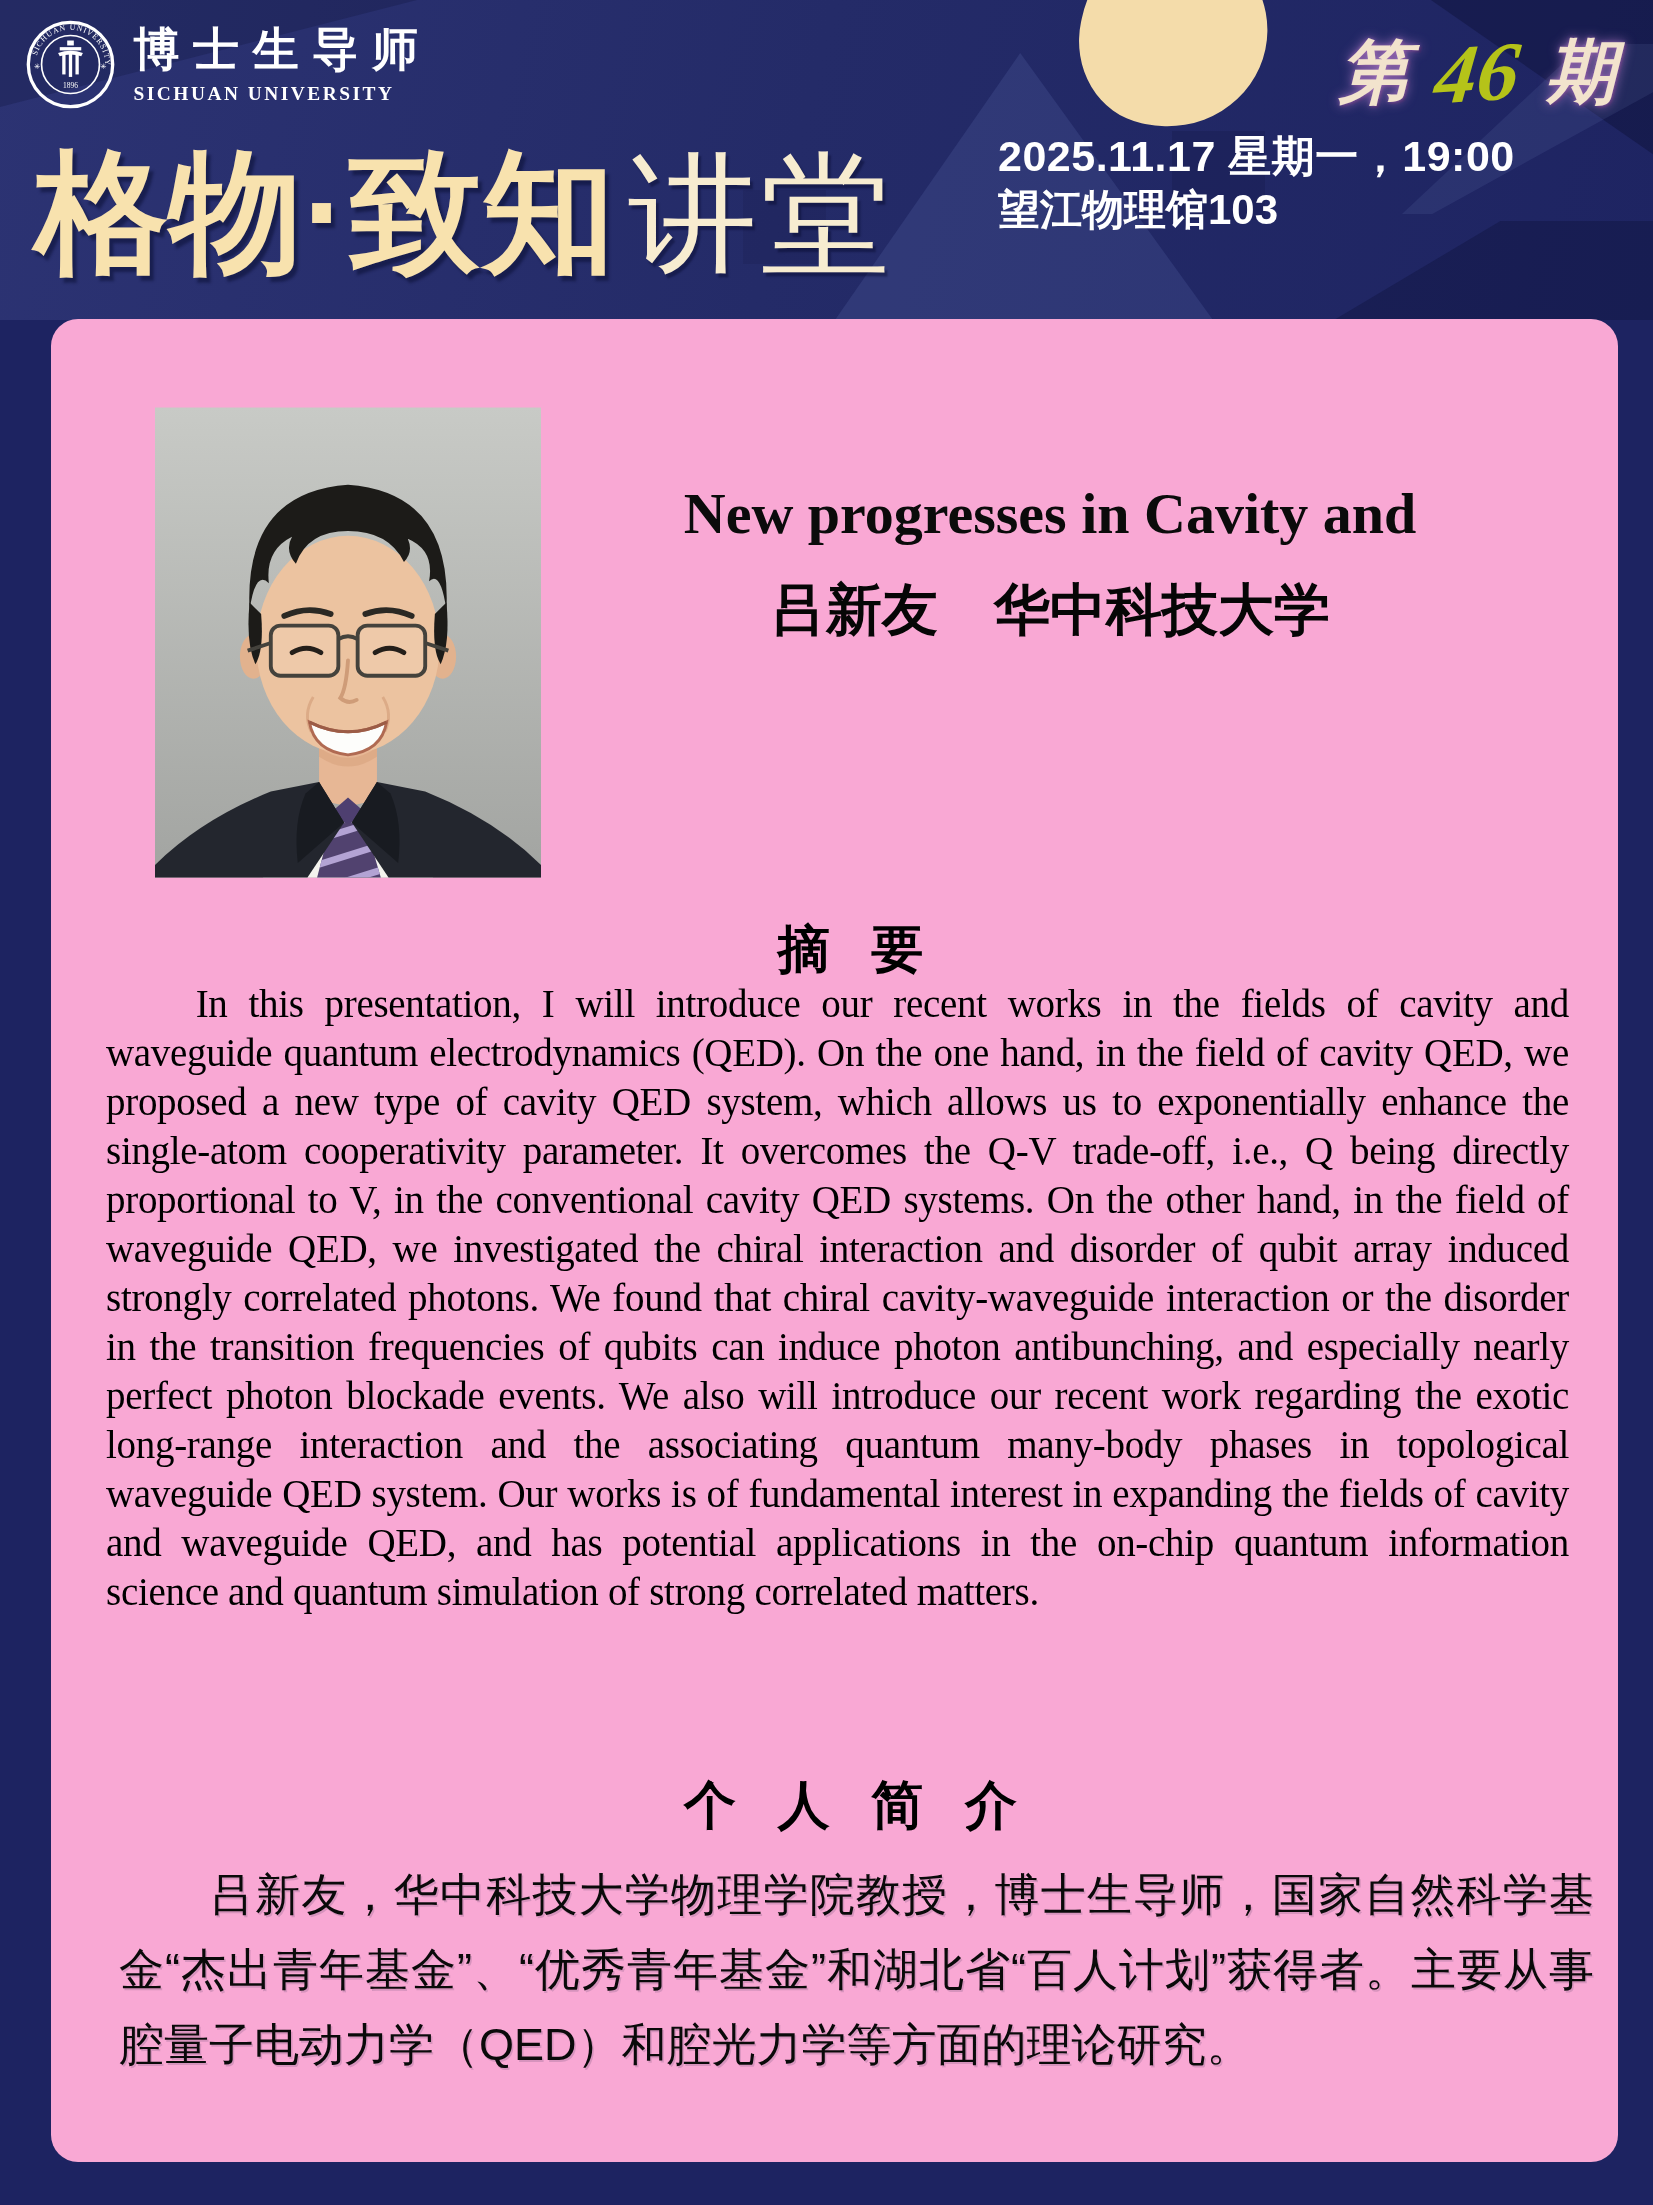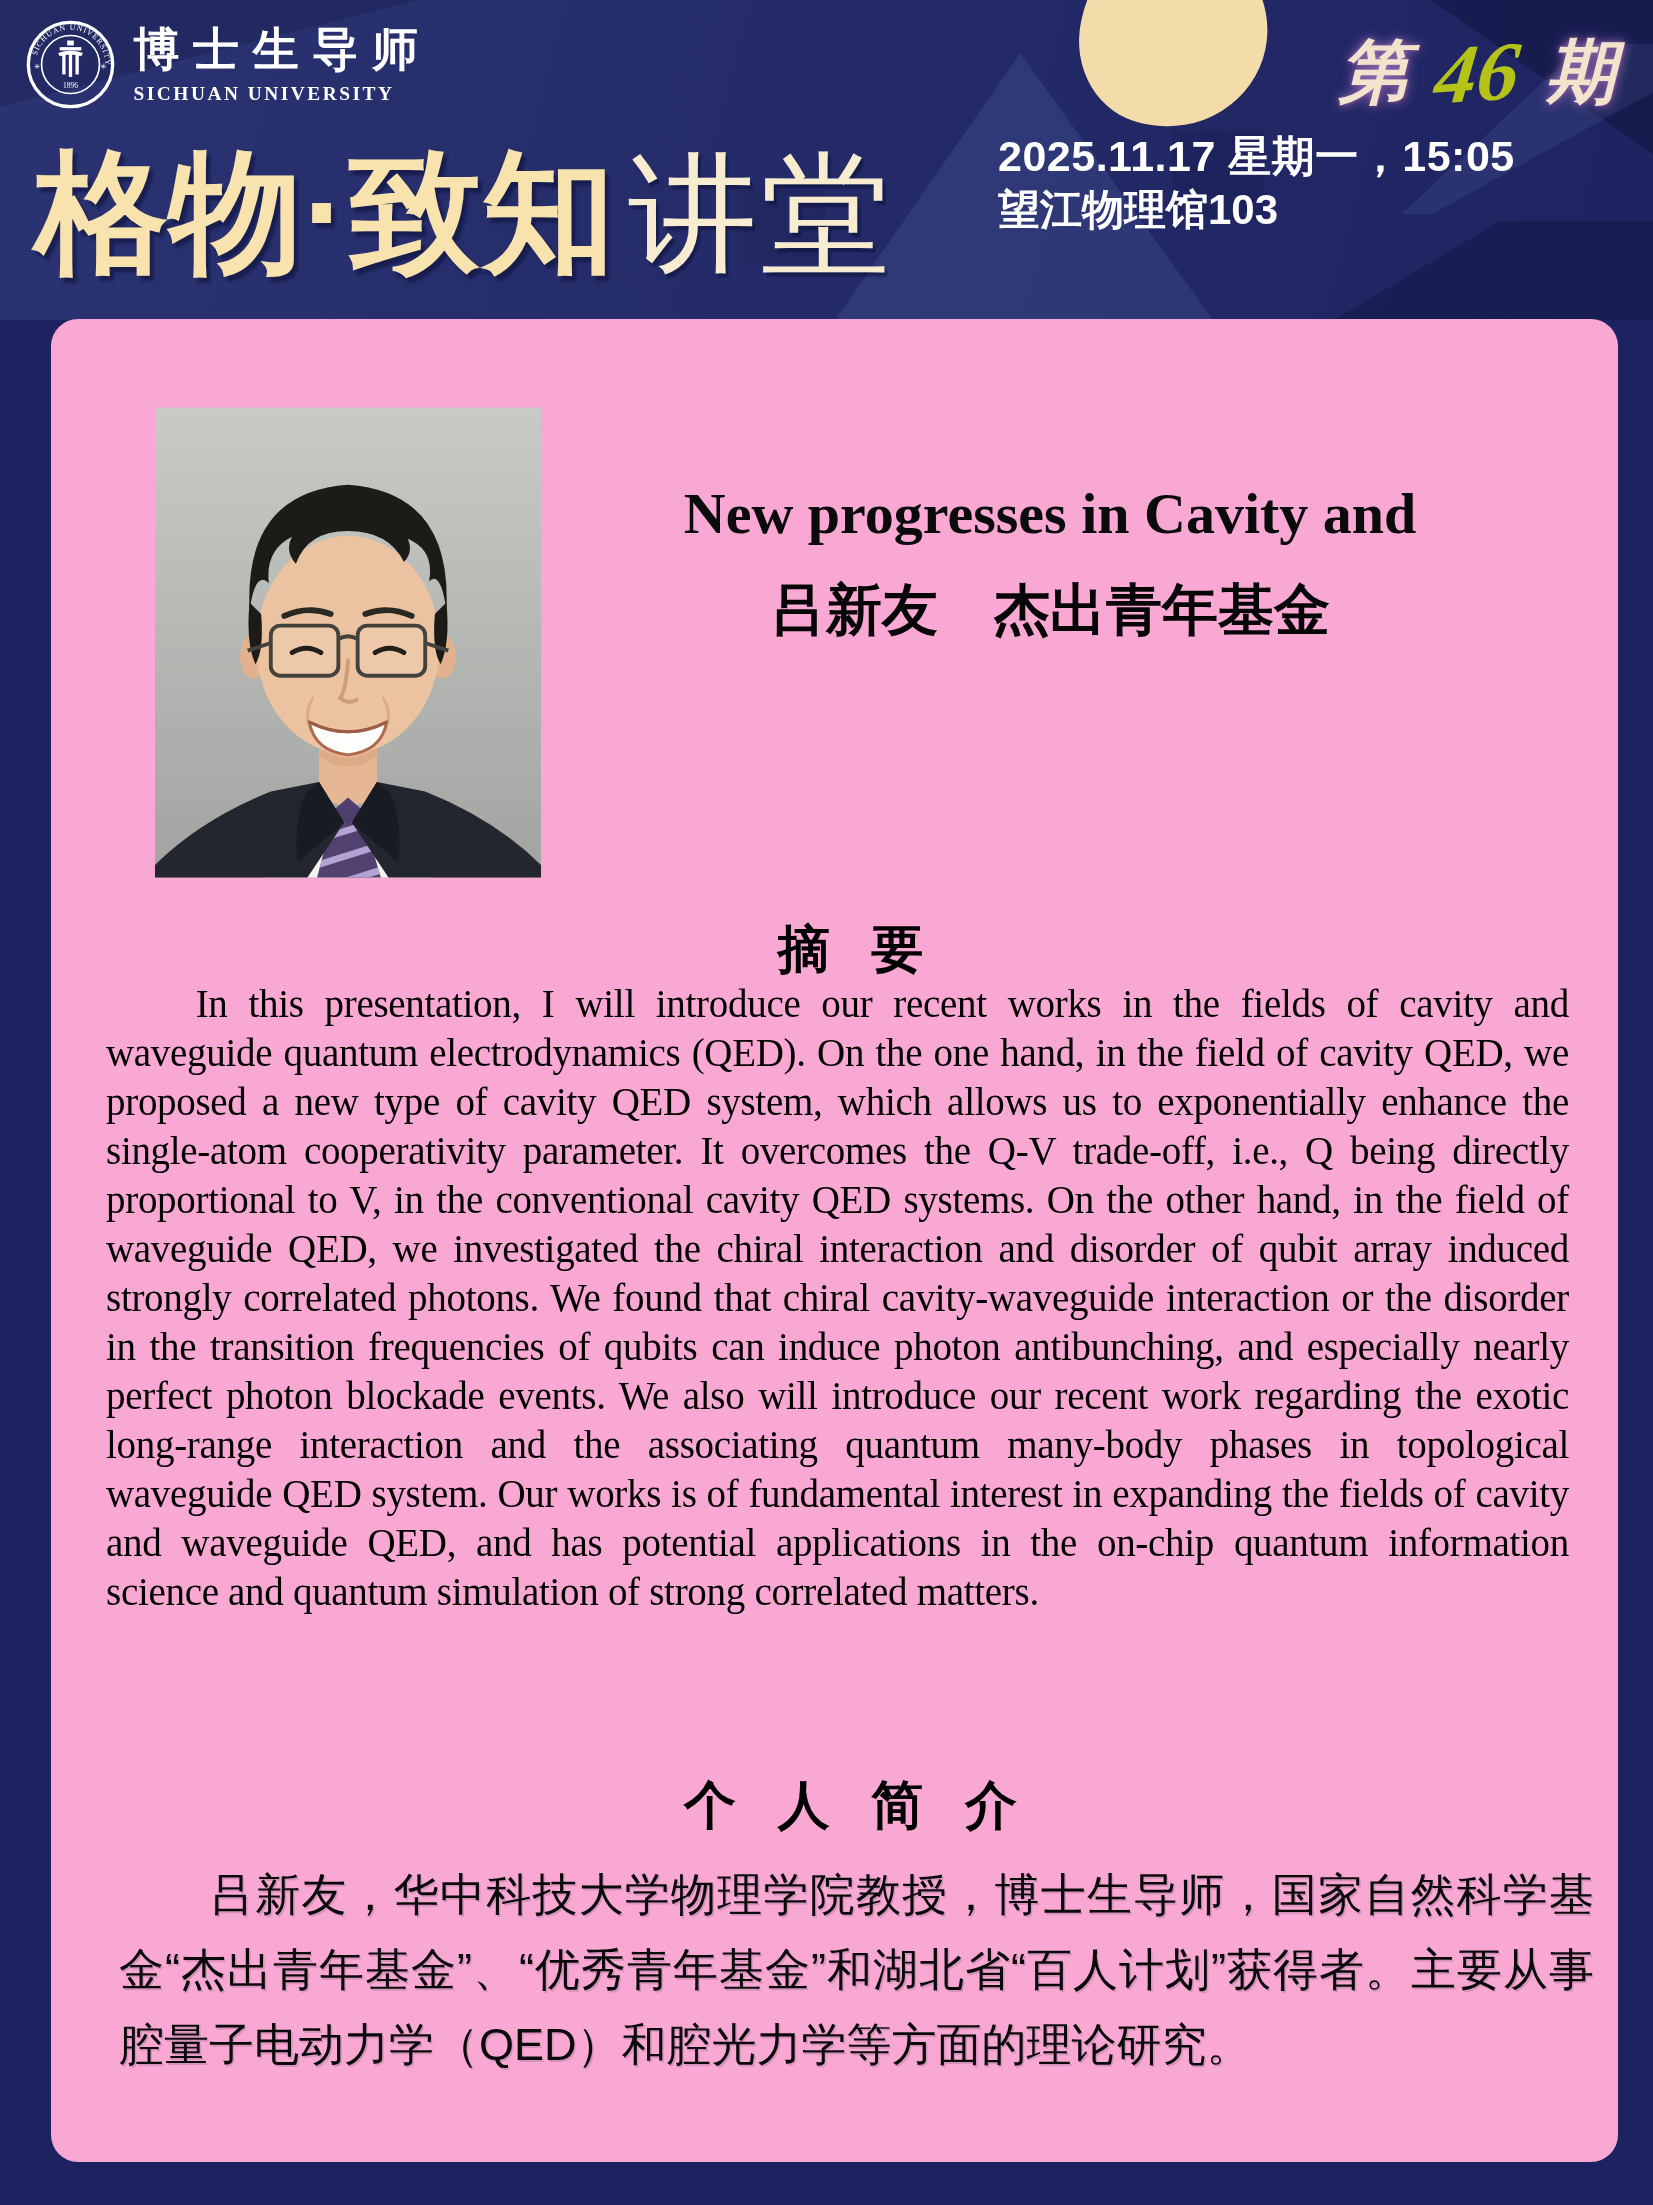"2025.11.17 星期一，15:05" div.w1 { text: 15:05 -> 19:00 }
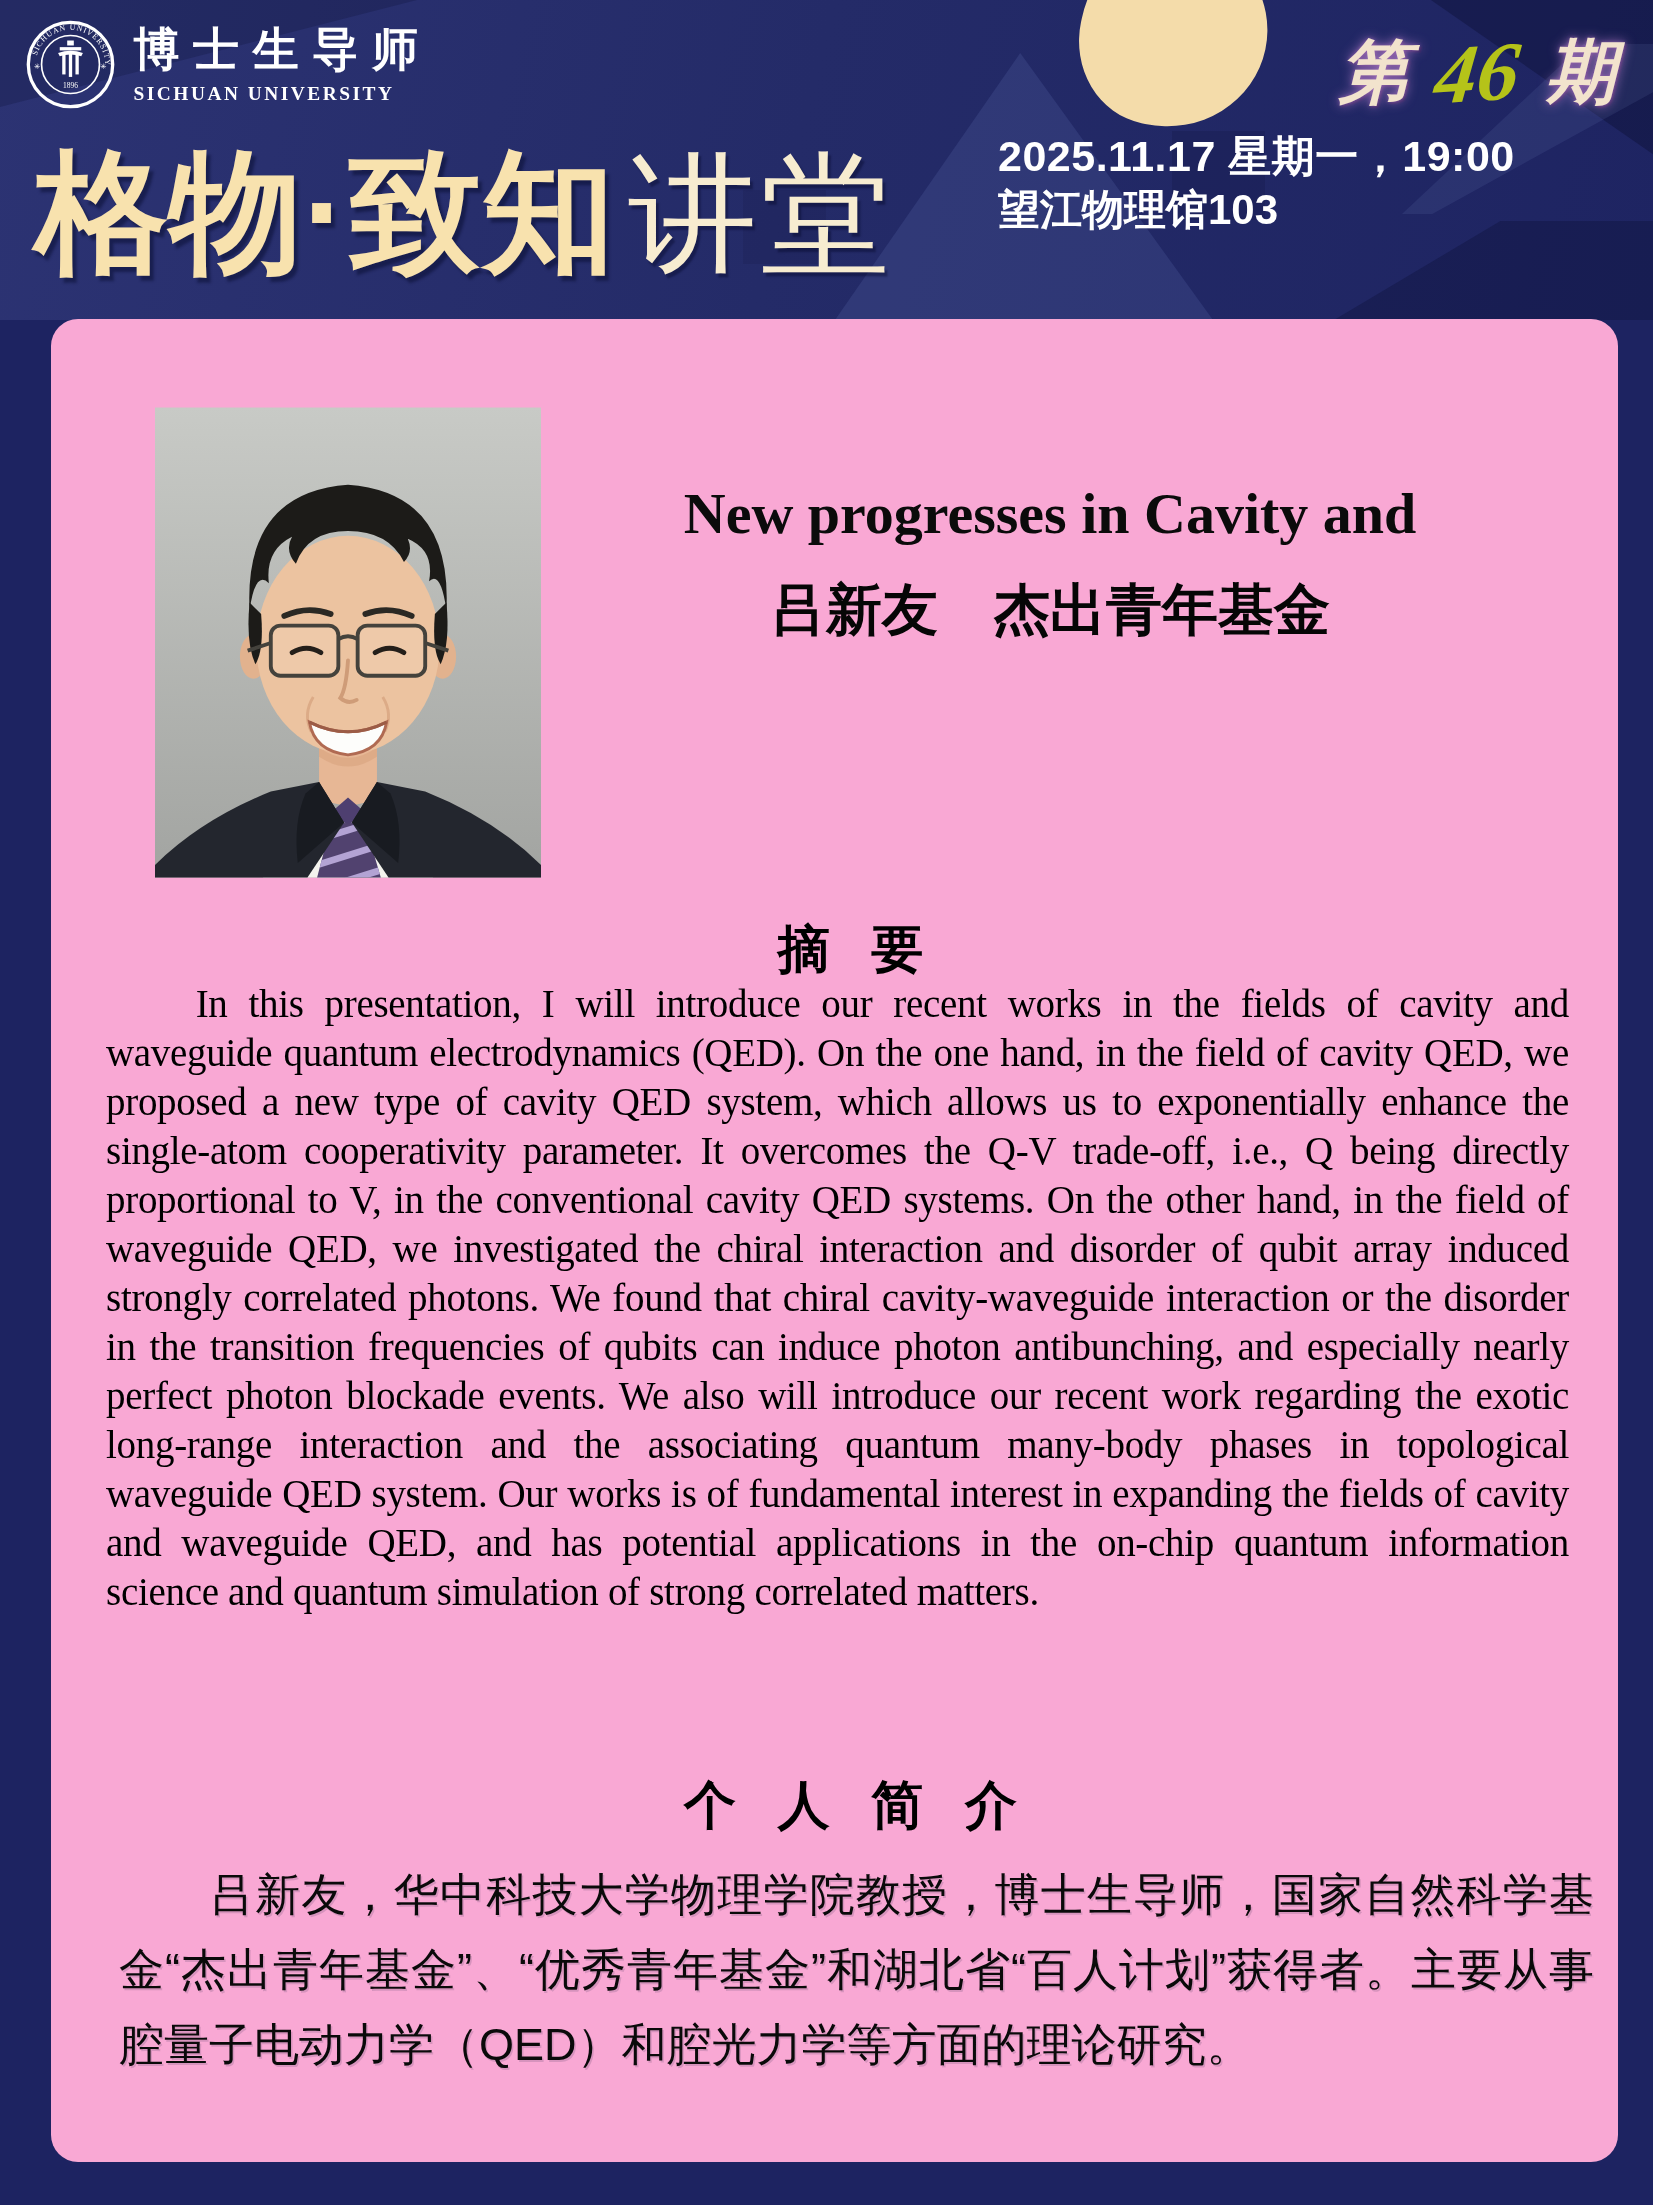"吕新友 杰出青年基金" div.speaker { text: 杰出青年基金 -> 华中科技大学 }
